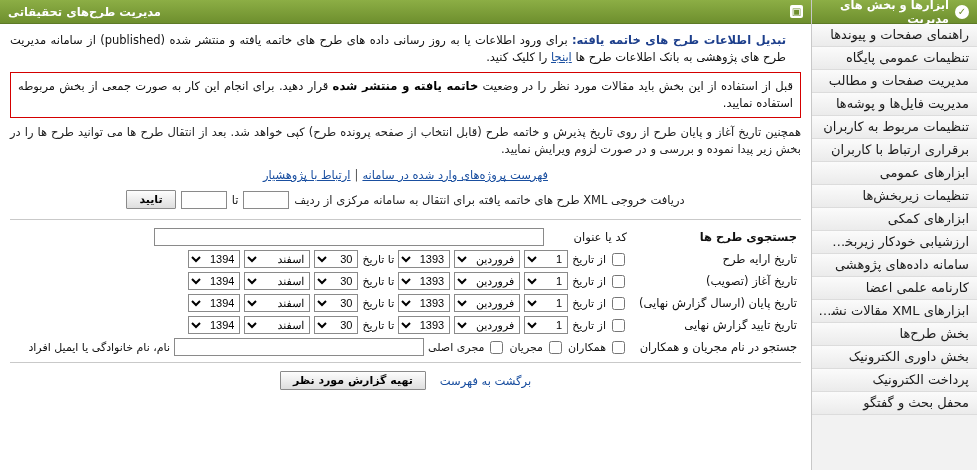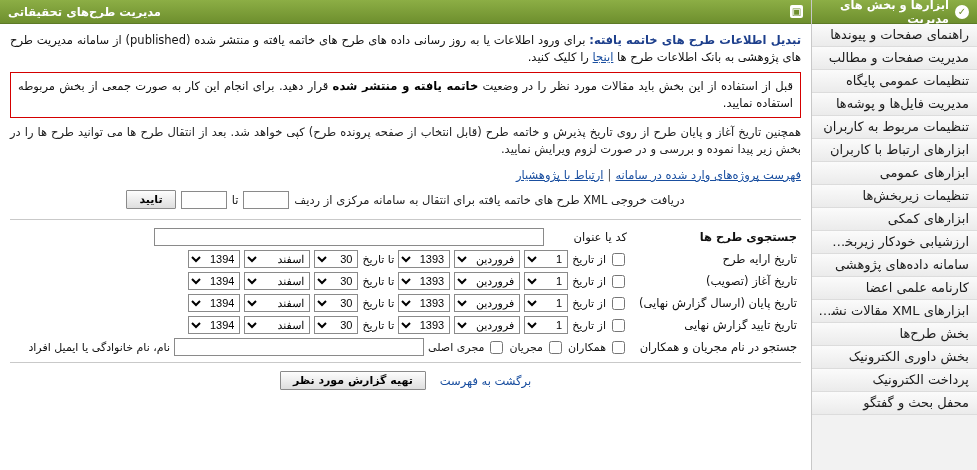"تبدیل اطلاعات طرح های خاتمه" .intro-p { margin: 0 0 6px 0 -> 0 15px 6px 0 }
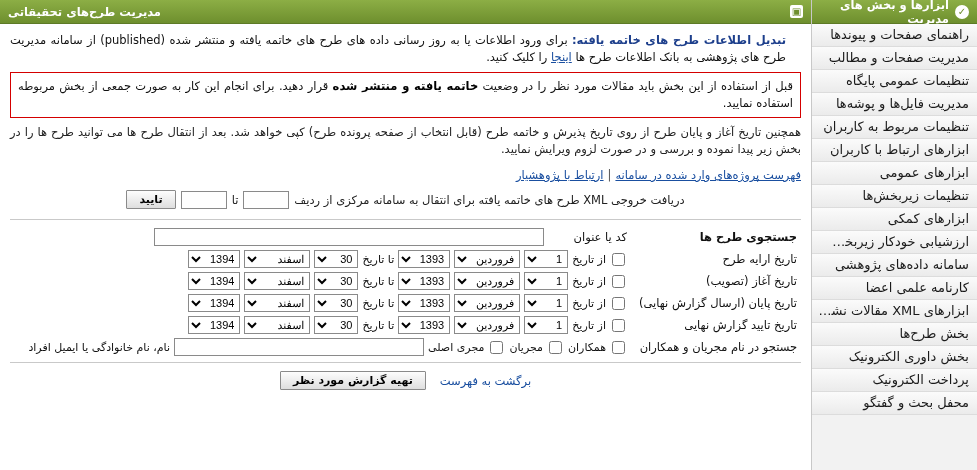"مدیریت صفحات و مطالب" div.sb-item { order: before "تنظیمات عمومی پایگاه" -> after "تنظیمات عمومی پایگاه" }
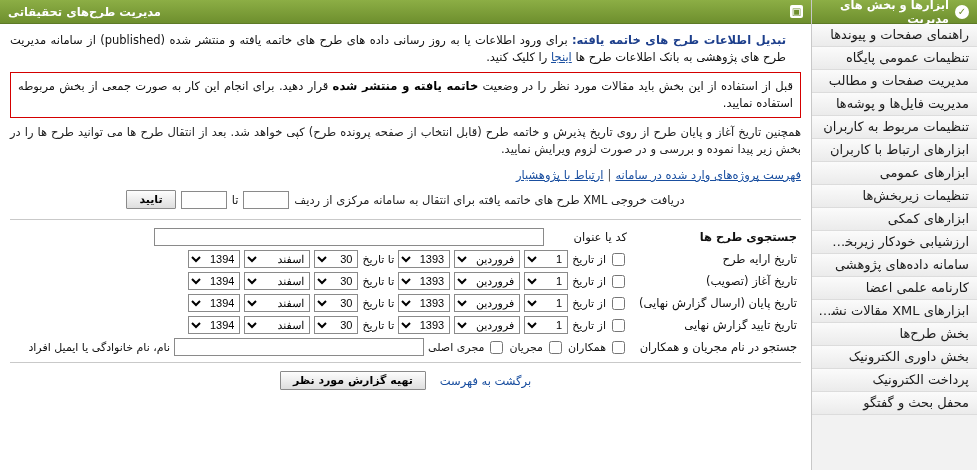"ابزارهای ارتباط با کاربران" span { text: ابزارهای -> برقراری }
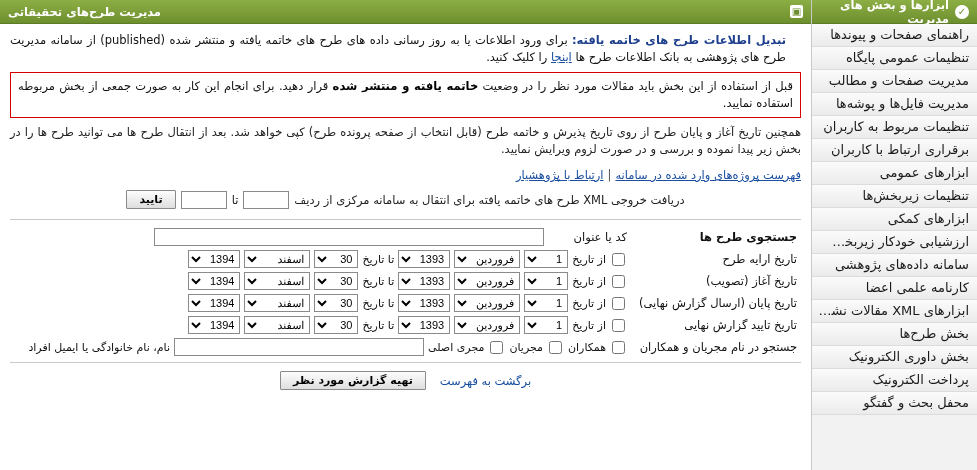"فهرست پروژههای وارد شده در" .links-row { text-align: none -> center }
